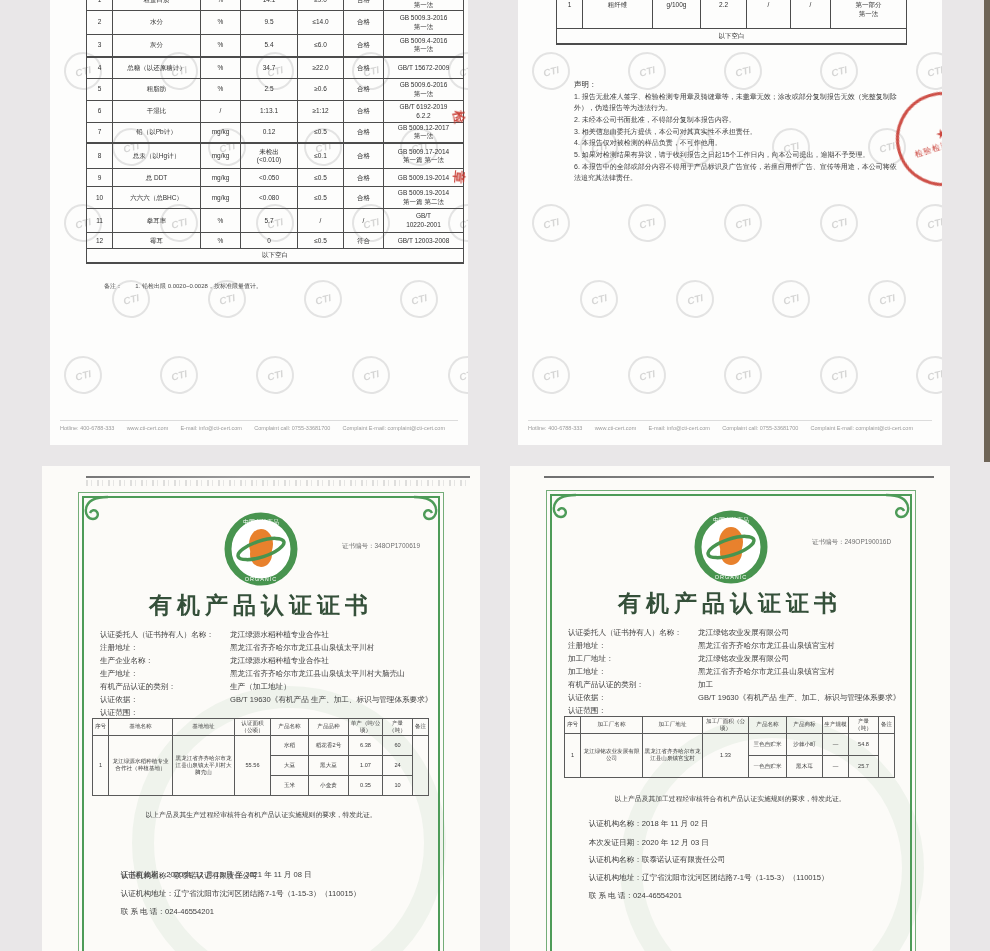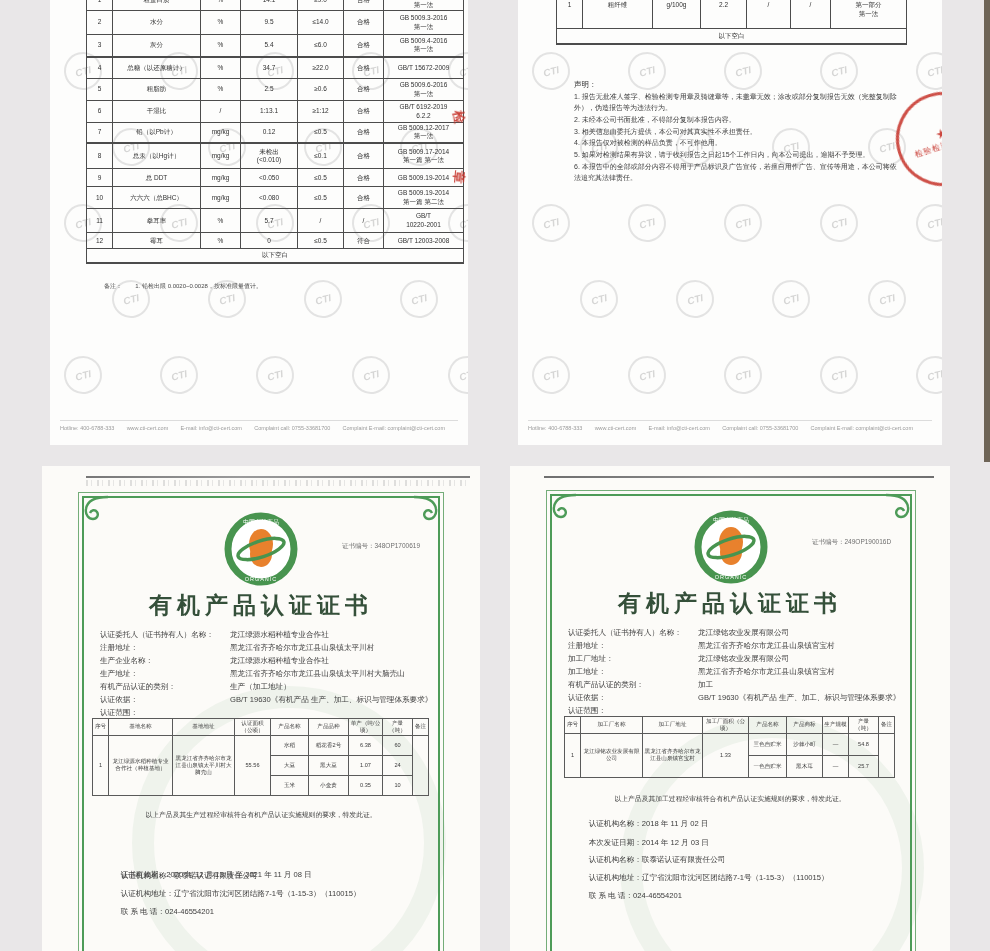"2014 年 12 月 03" span { text: 2014 -> 2020 }
